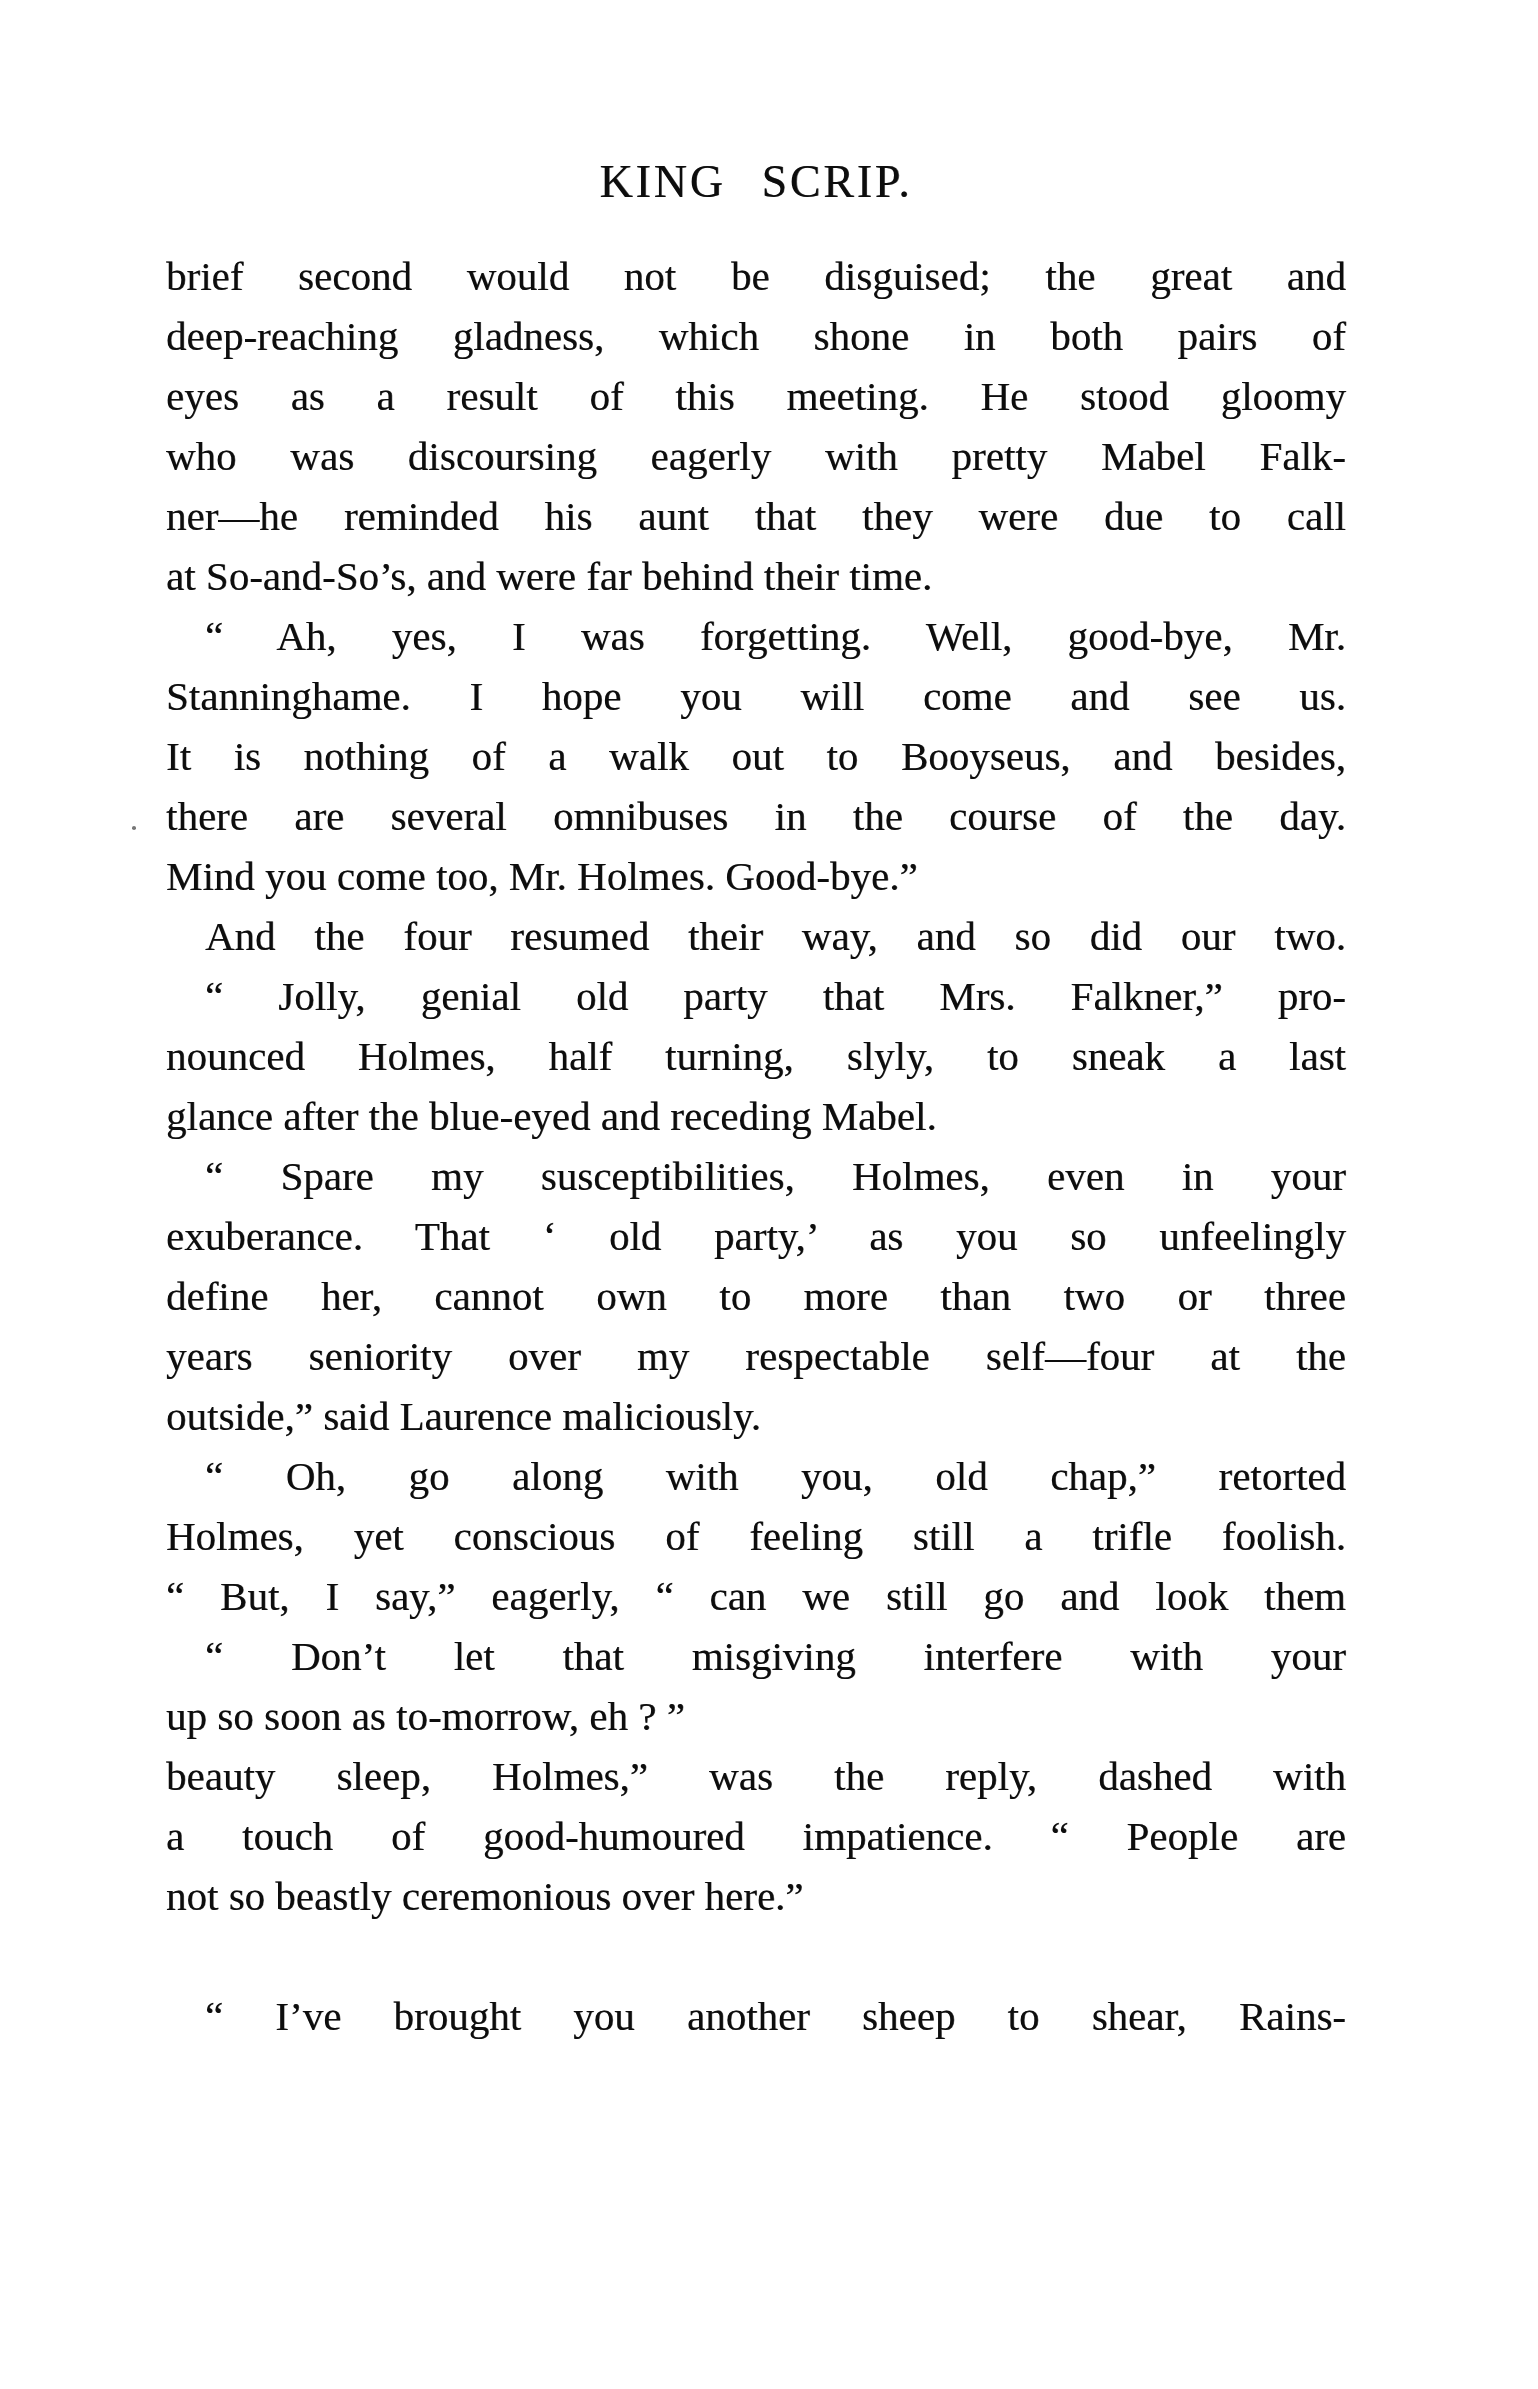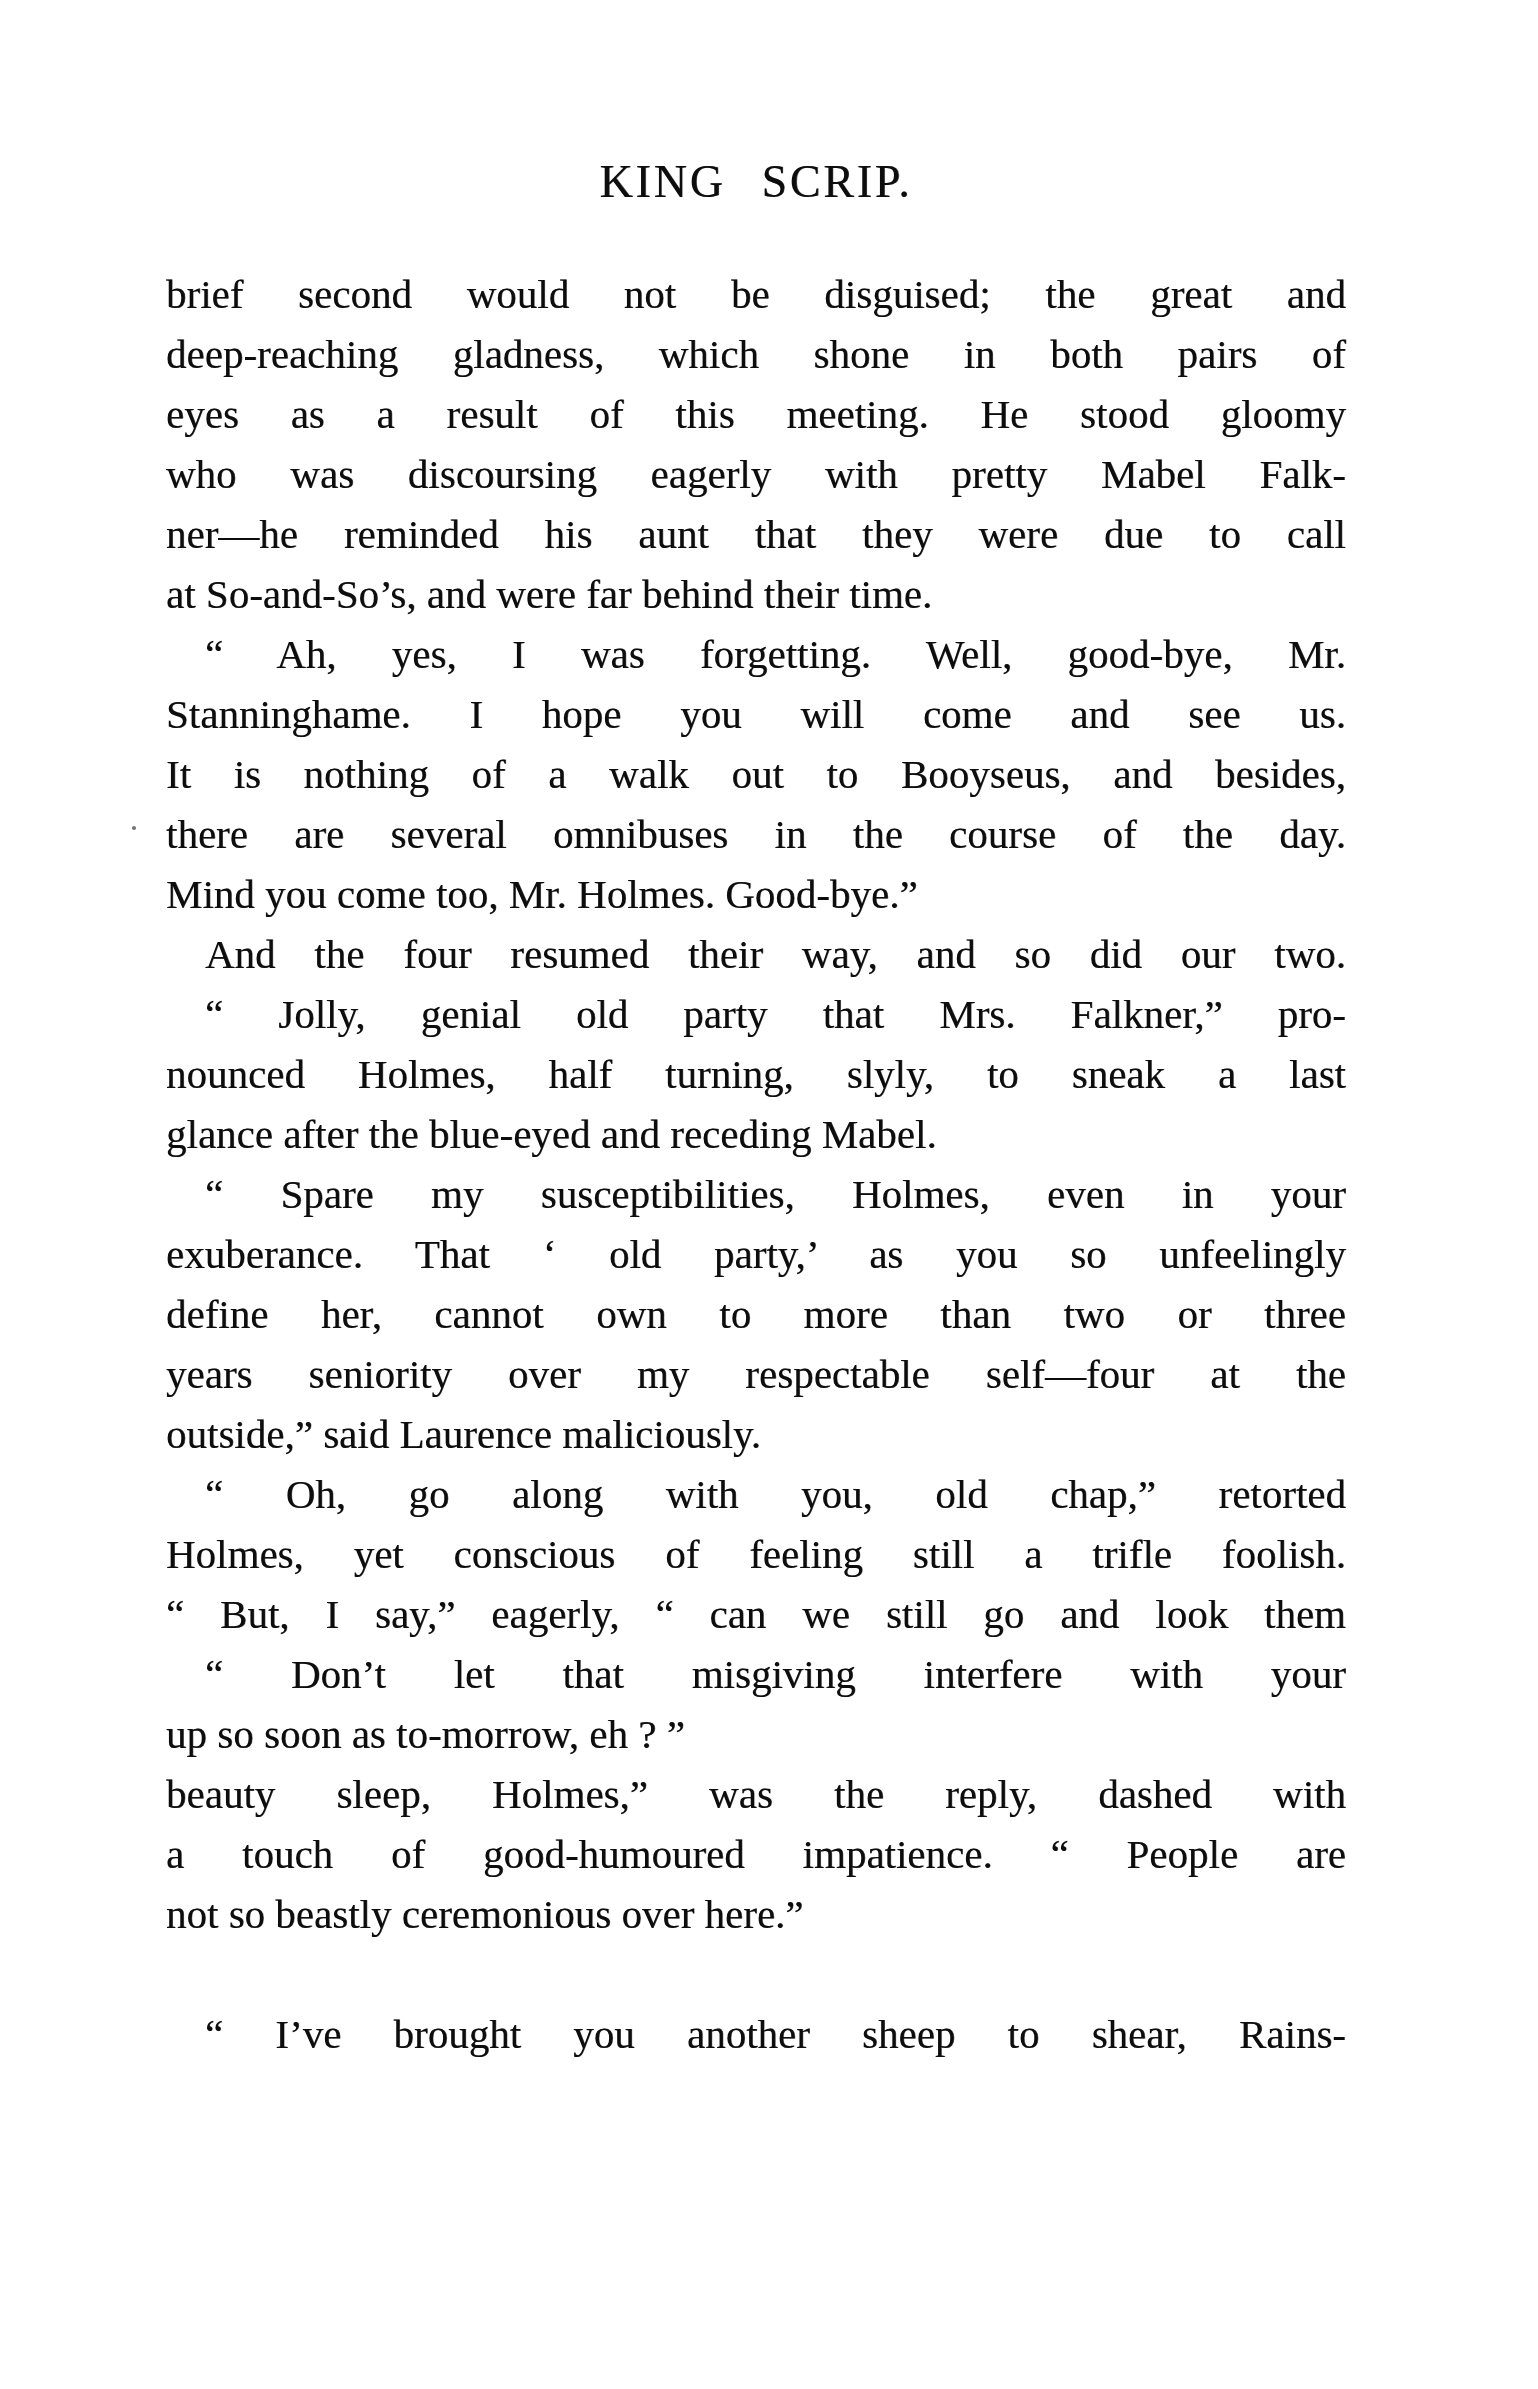"brief second would not be" .text-block { top: 264px -> 246px }
